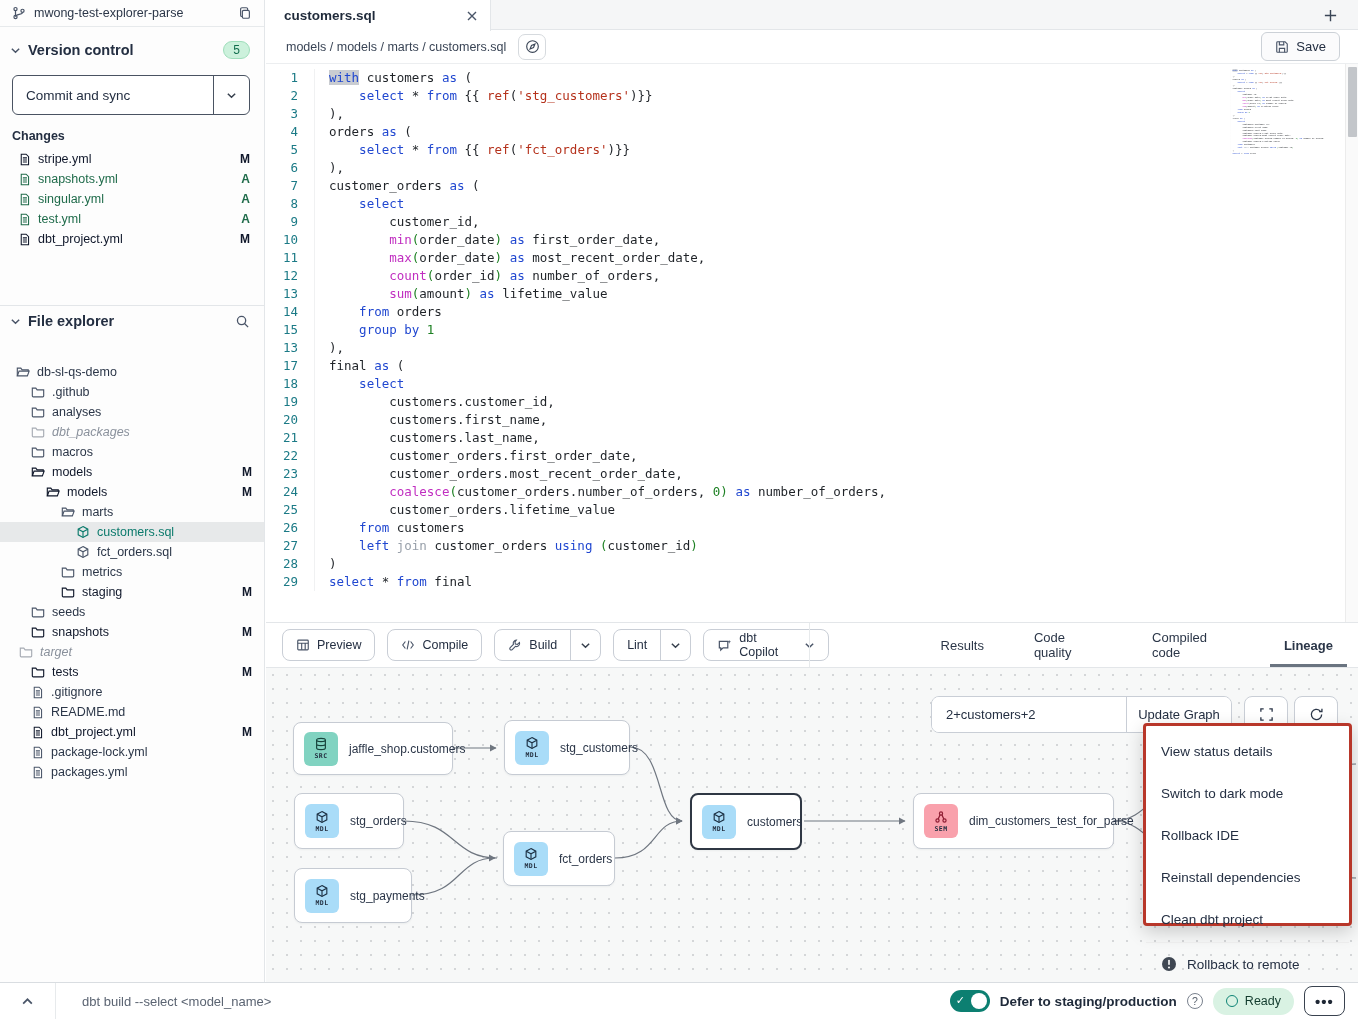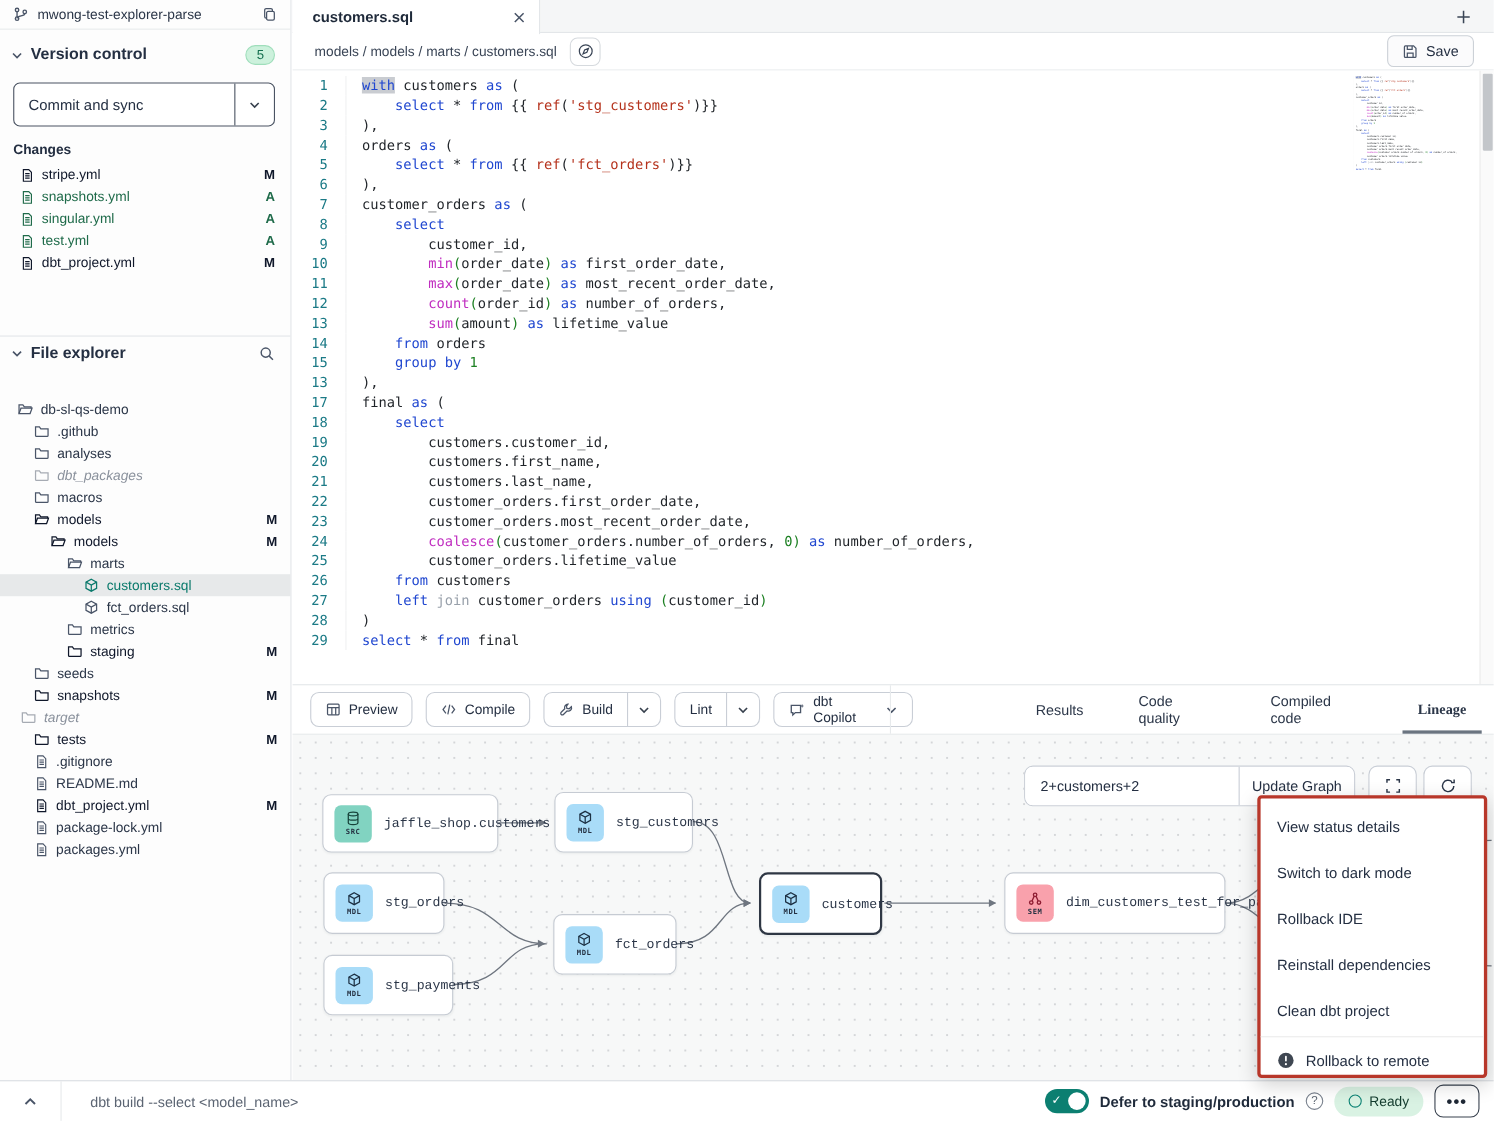"Lineage" .out-tab.active { font-family: Liberation Serif, serif -> none }
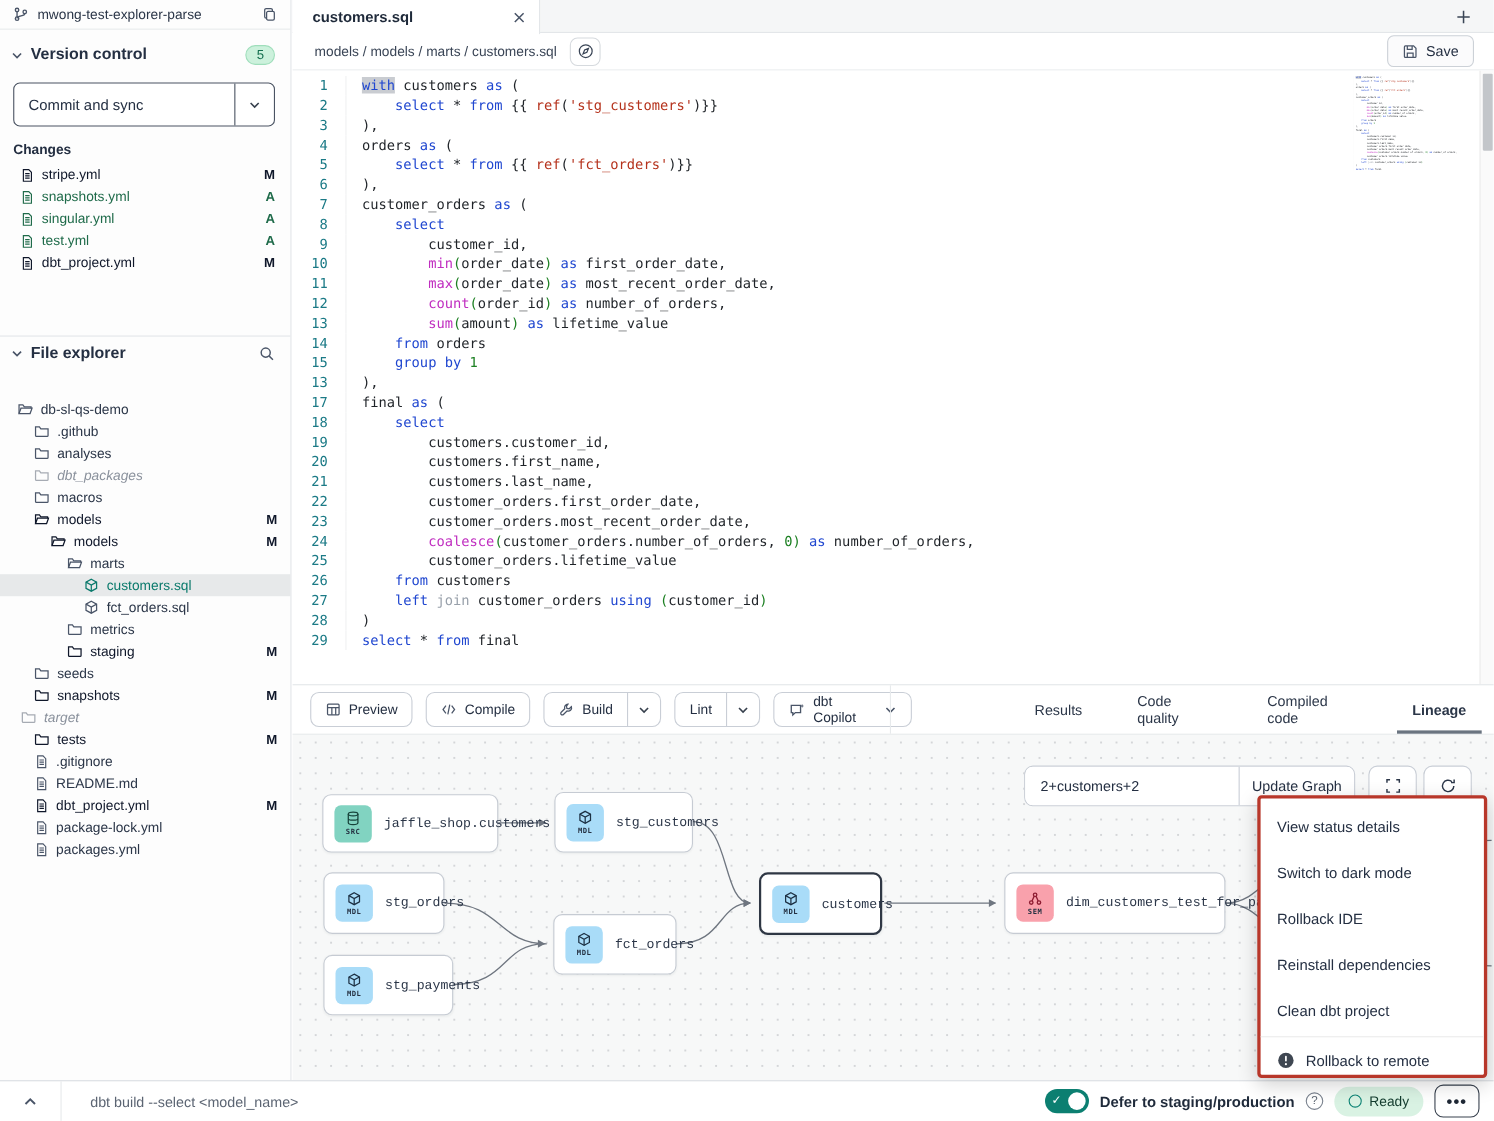"jaffle_shop.customers" .node .lbl { font-family: Liberation Mono, monospace -> none }
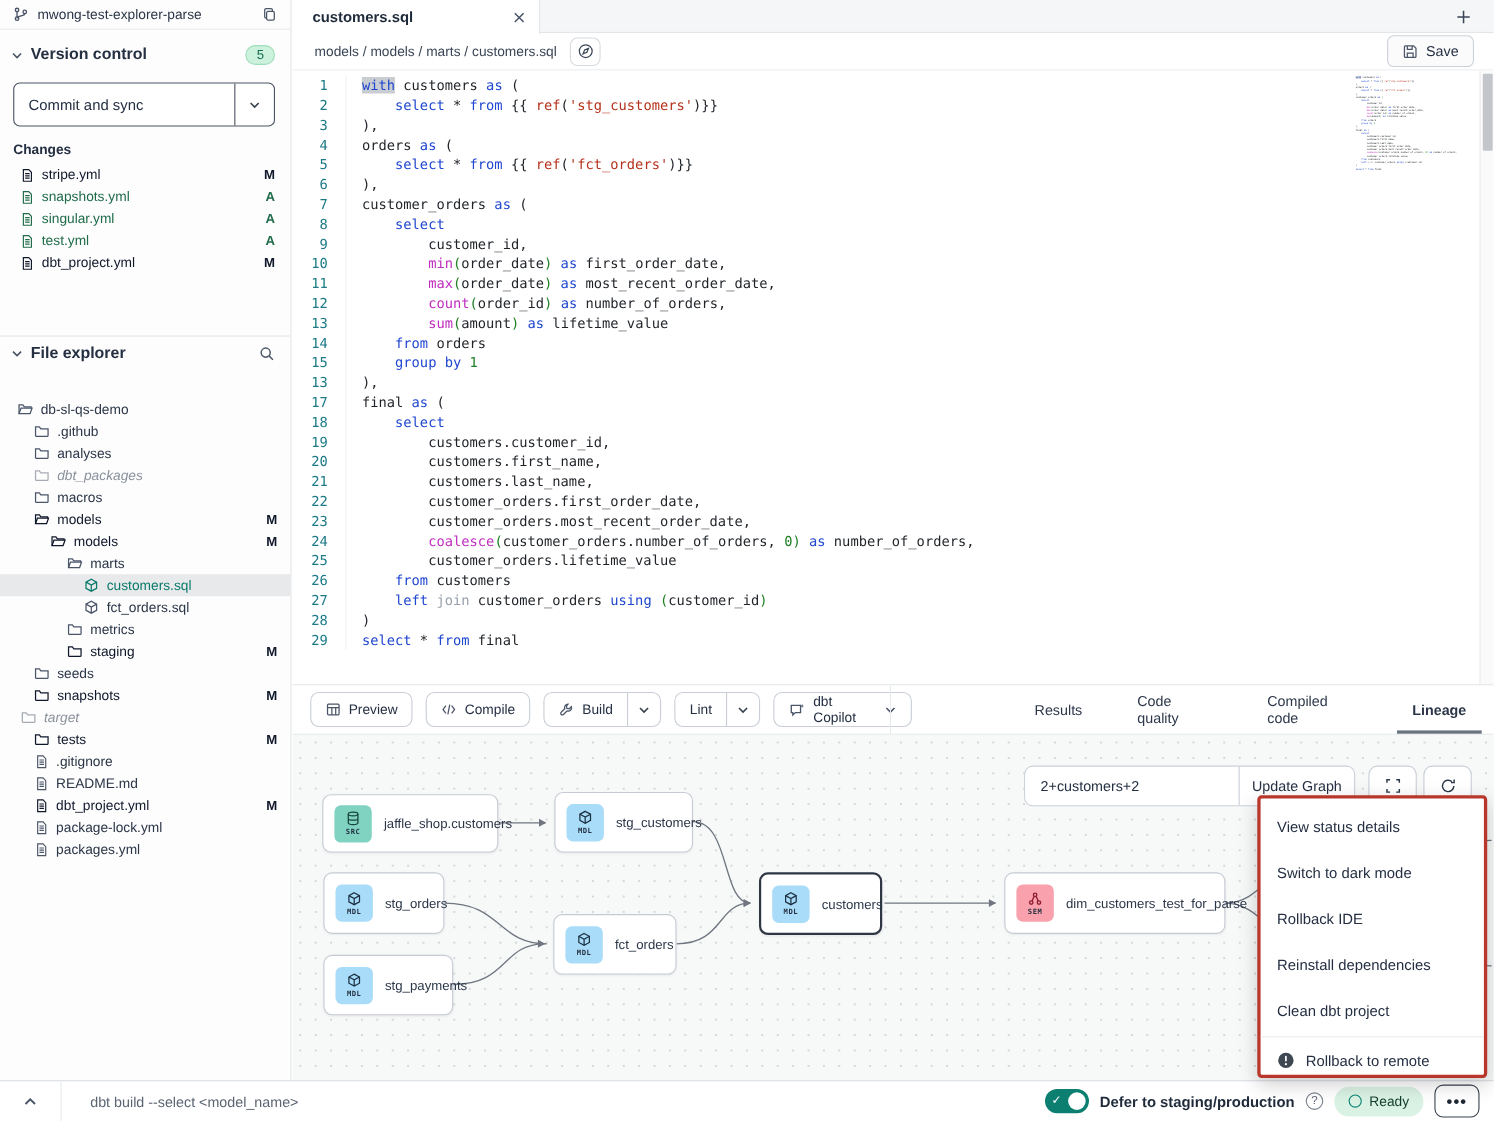"View status details" .ctx-menu { height: 257px -> 203px }
